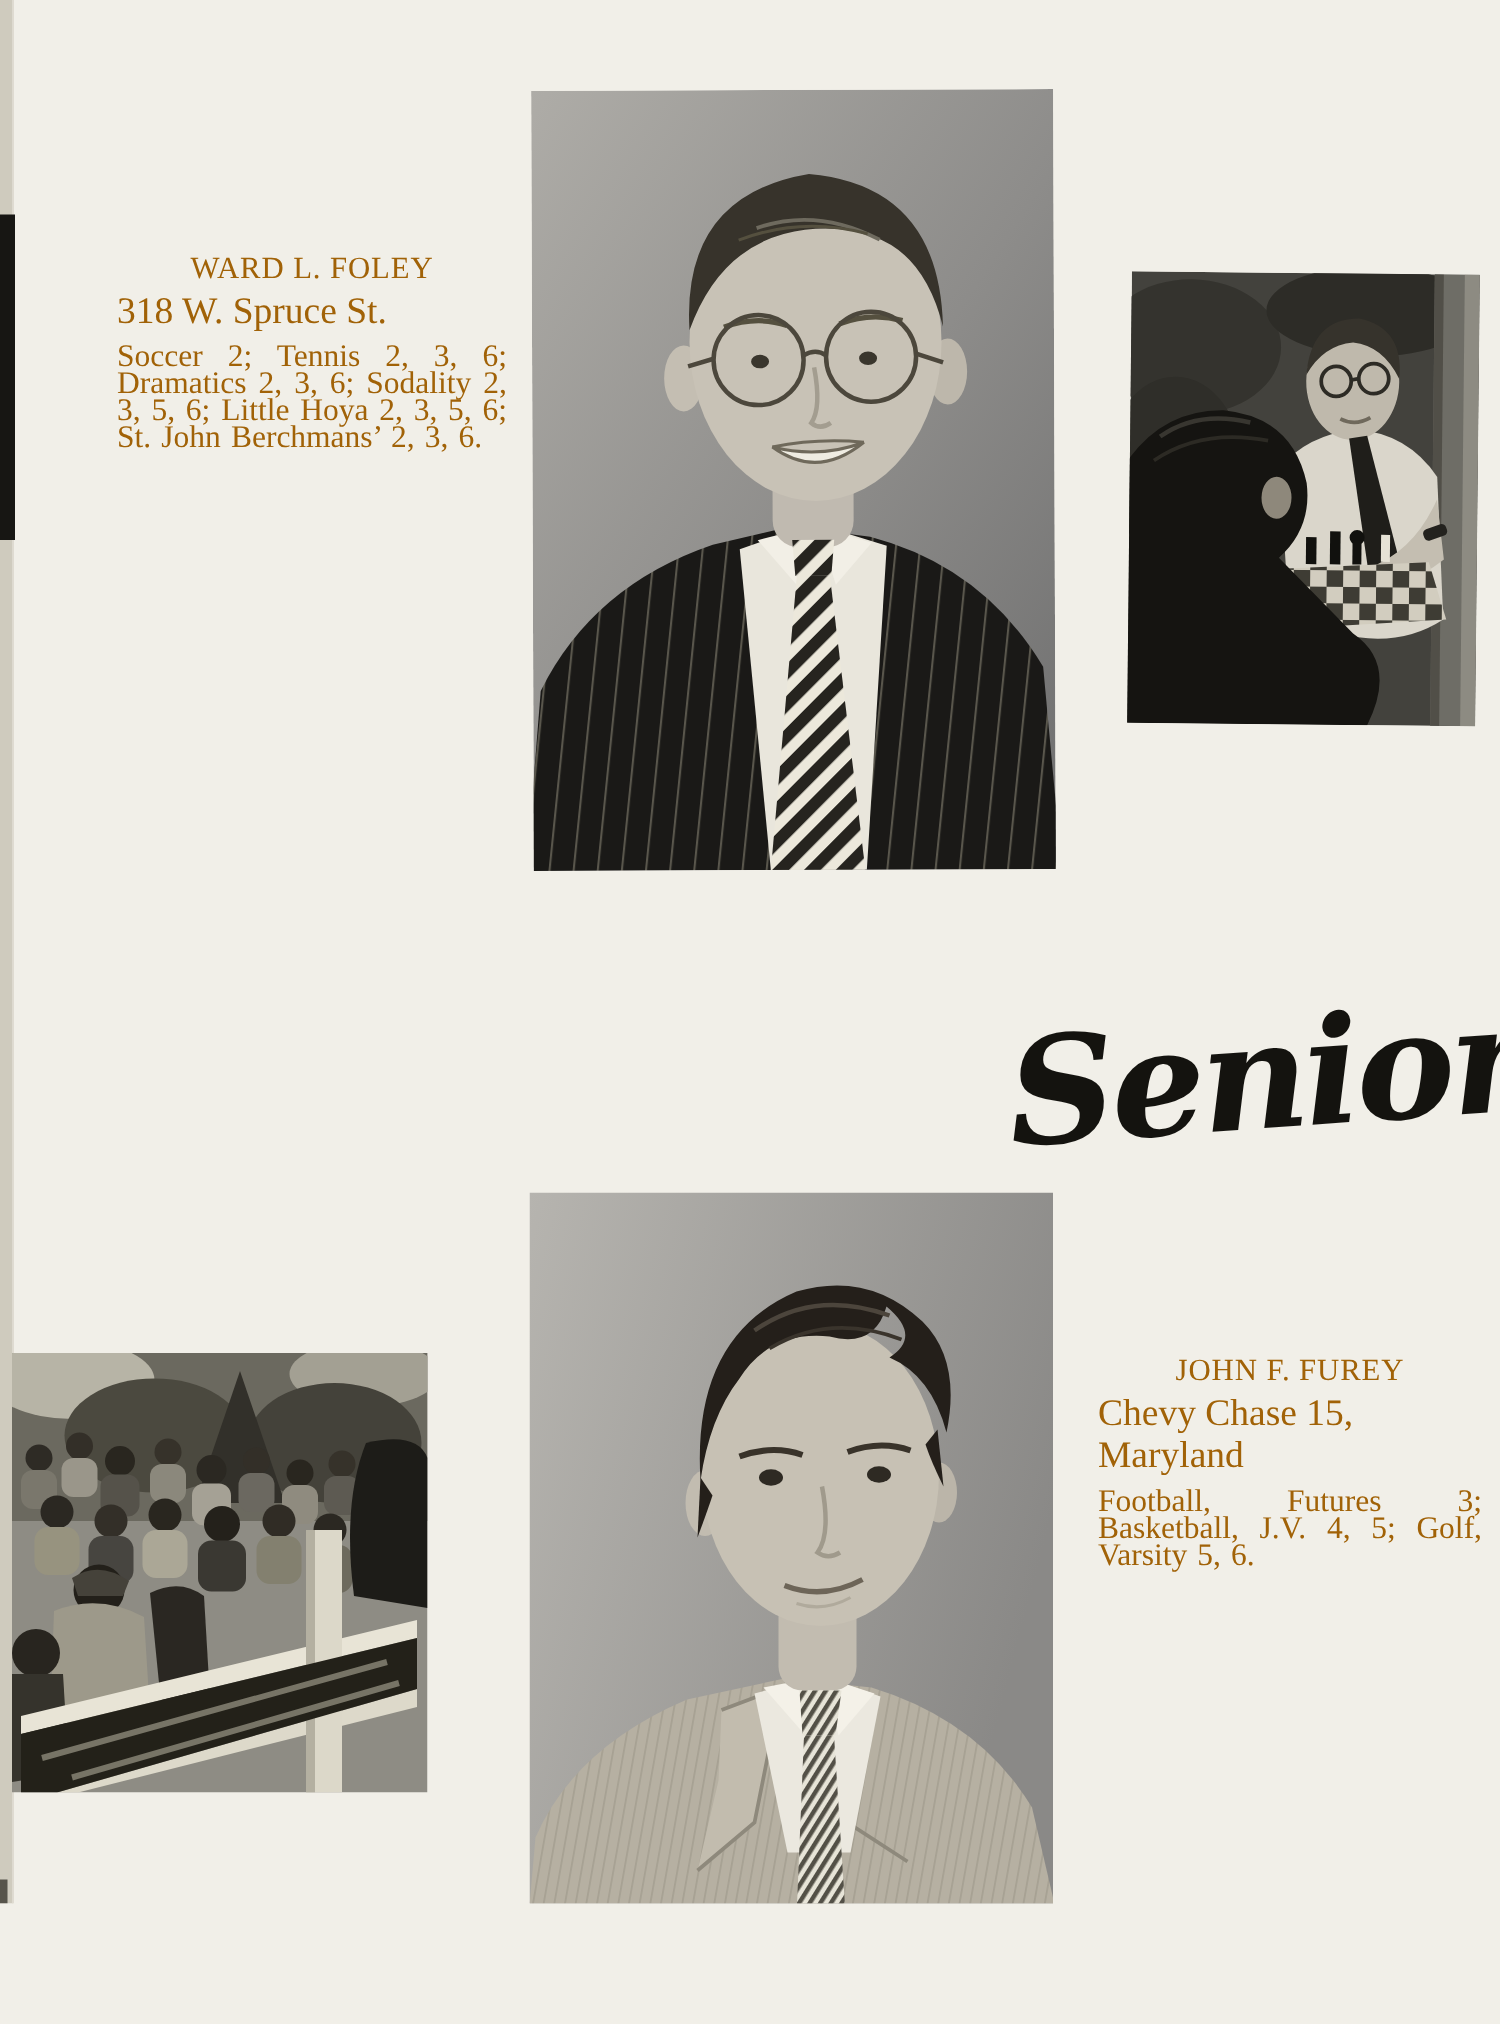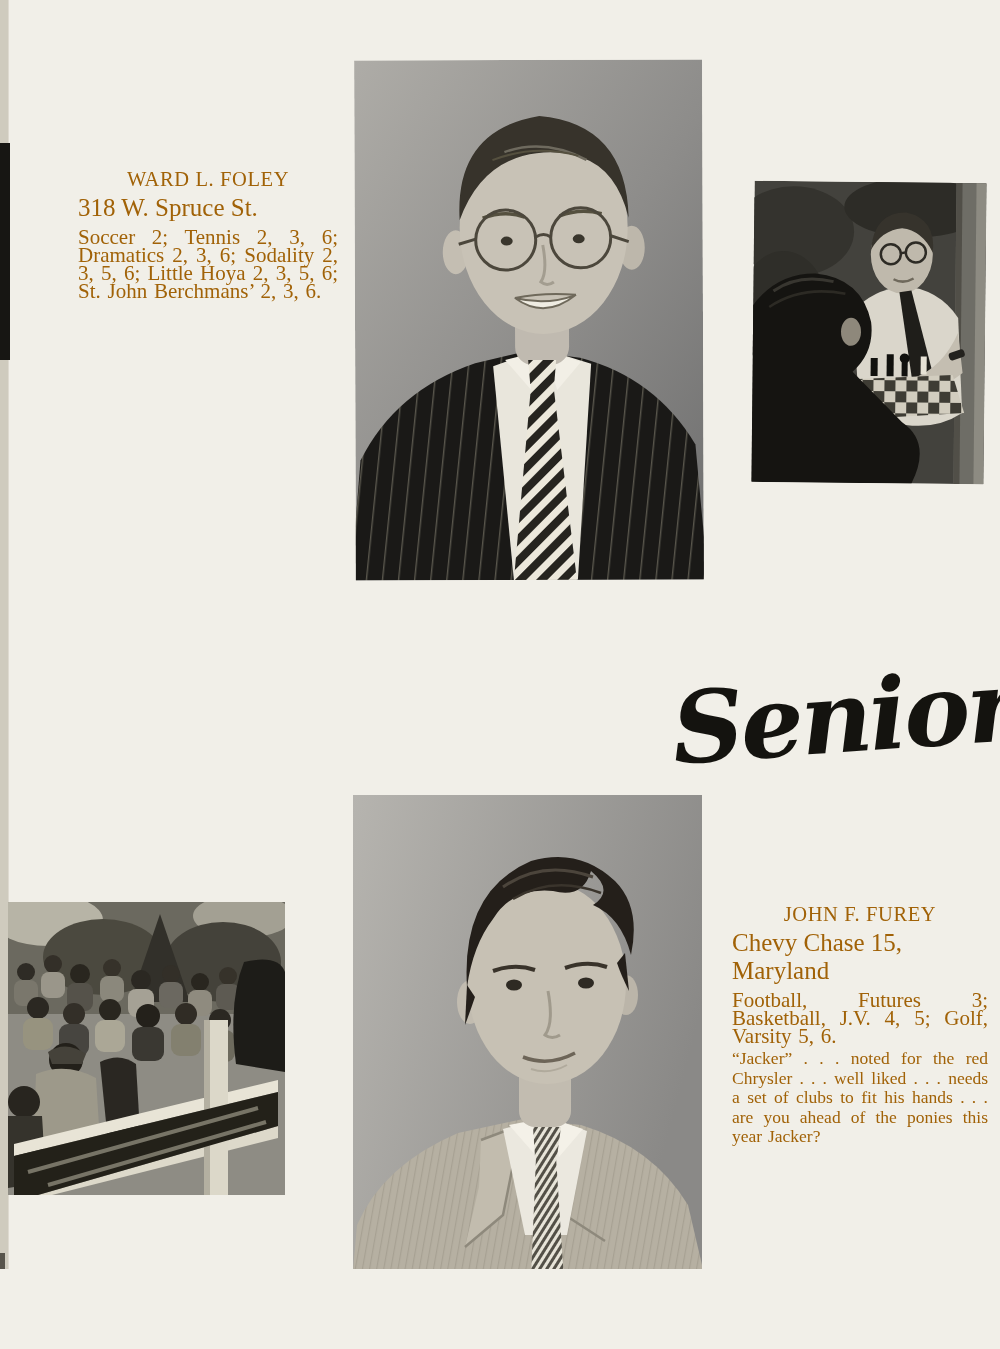"“Jacker” . . . noted" p.student-desc { html: <p>“Jacker” . . . noted for the red Chrysler . . . well liked . . . needs a set of clubs to fit his hands . . . are you ahead of the ponies this year Jacker?</p> -> none }
